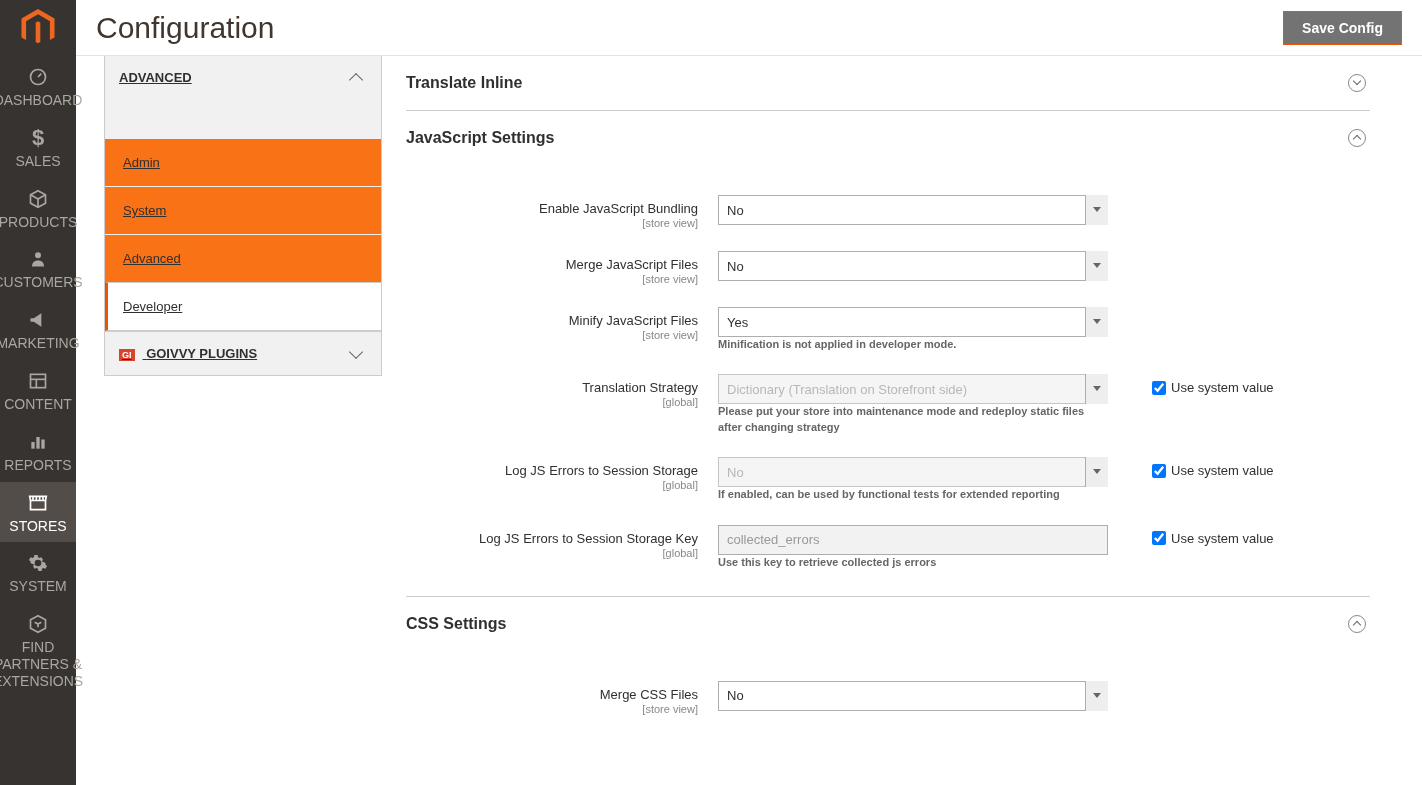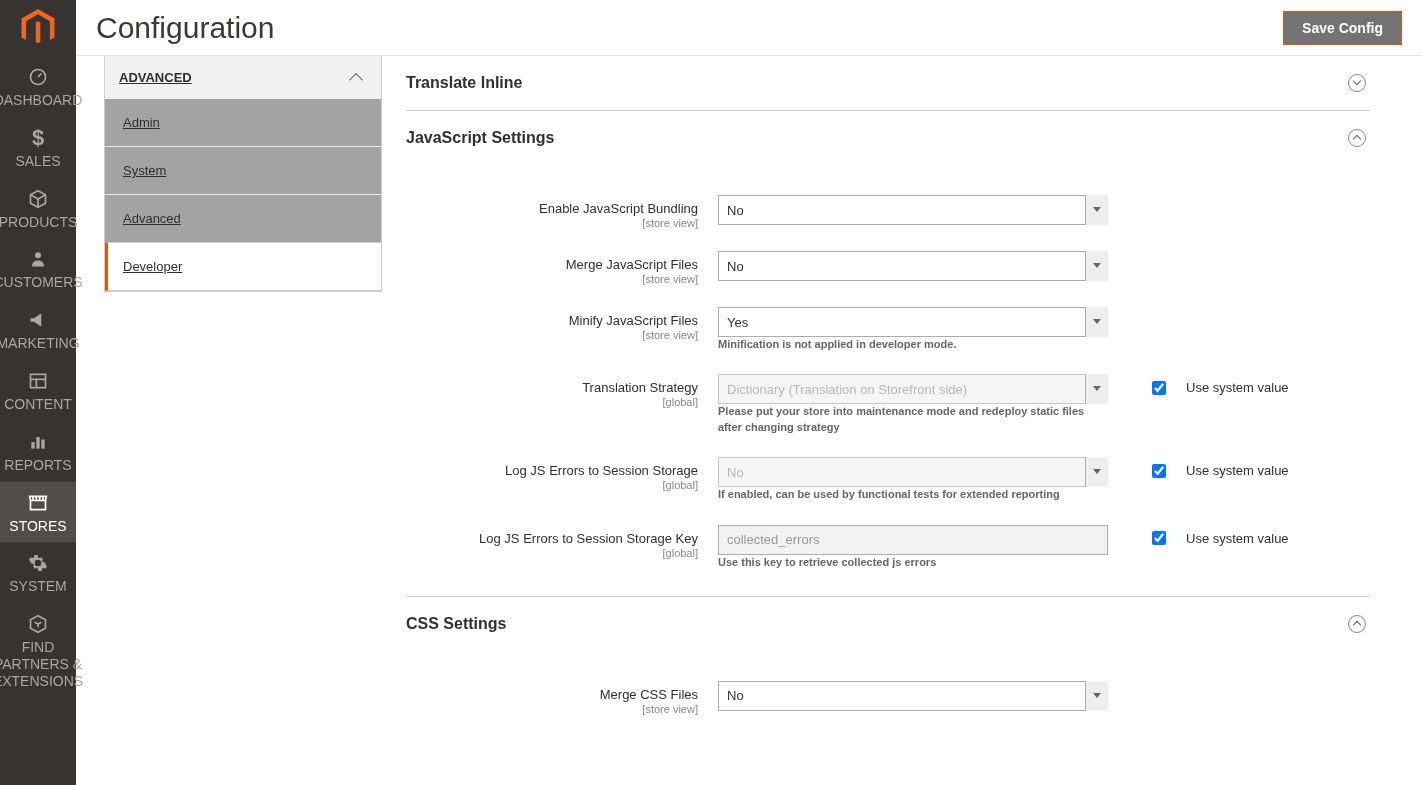"Admin" .config-items { background: #a3a3a3 -> #f97316; margin-top: none -> 40px }
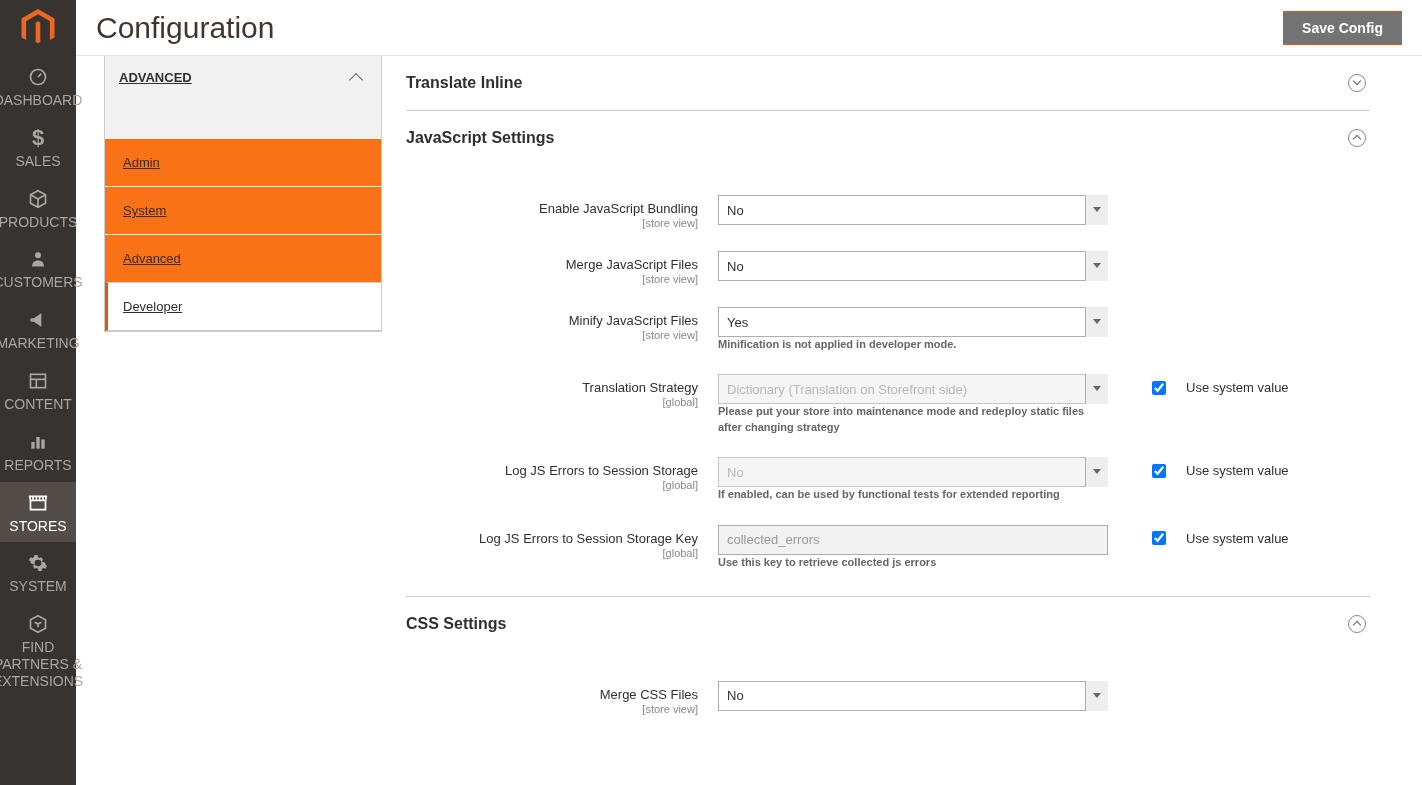"GI GOIVVY PLUGINS" div.config-section { html: none -> <div> <div> <span> <span>GI</span> <span>GOIVVY PLUGINS</span> </span> <span></span> </div> </div> }
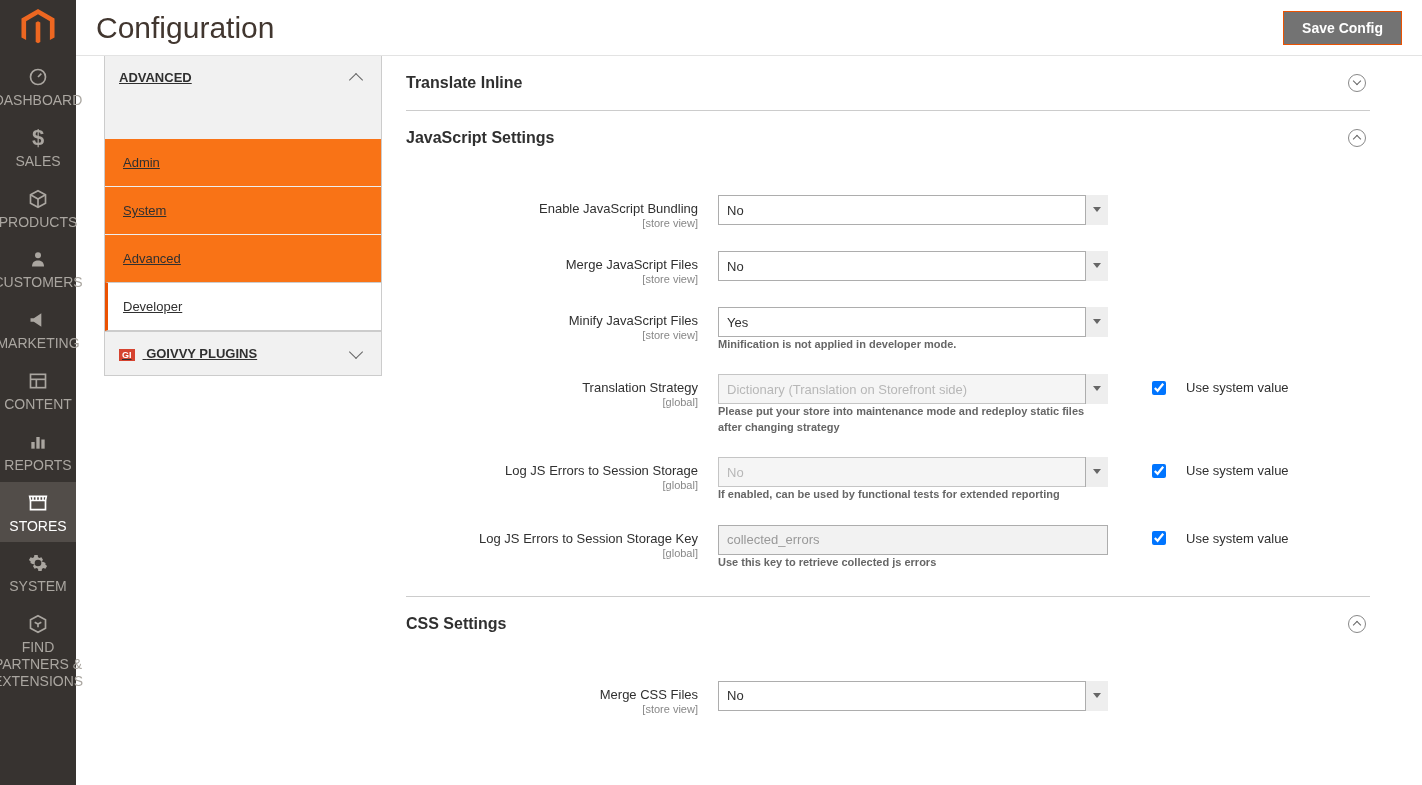"Use system value" .form-extra { gap: 20px -> 5px }
